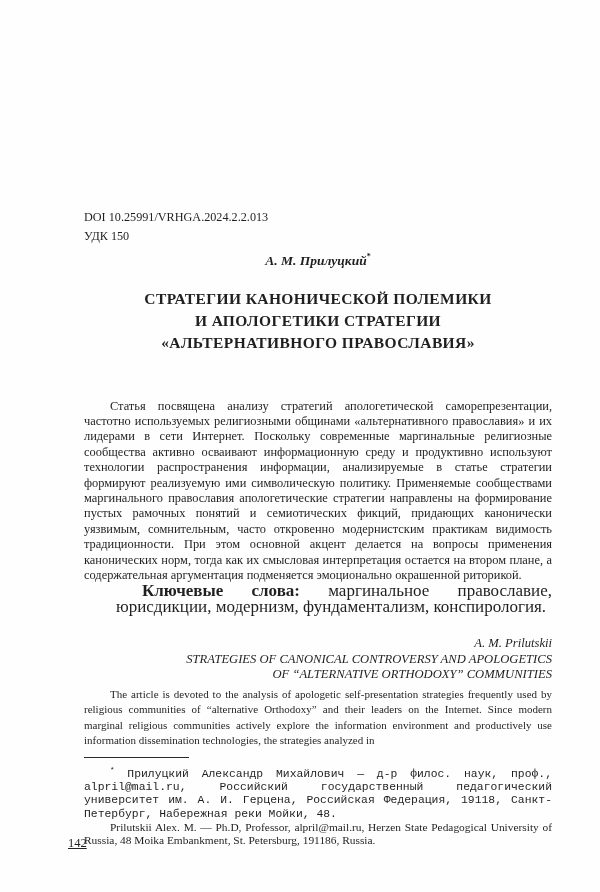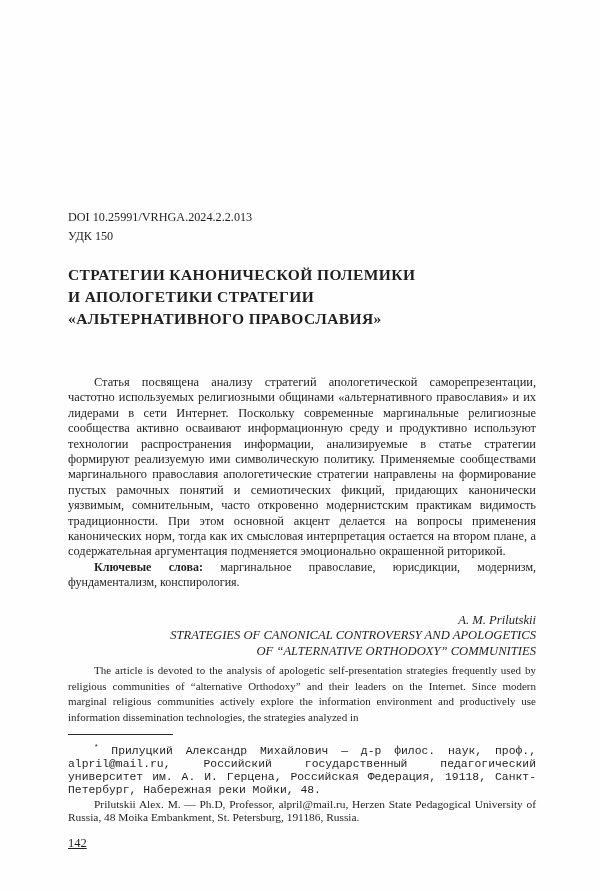"DOI 10.25991/VRHGA.2024.2.2.013" .content { left: 68px -> 84px }
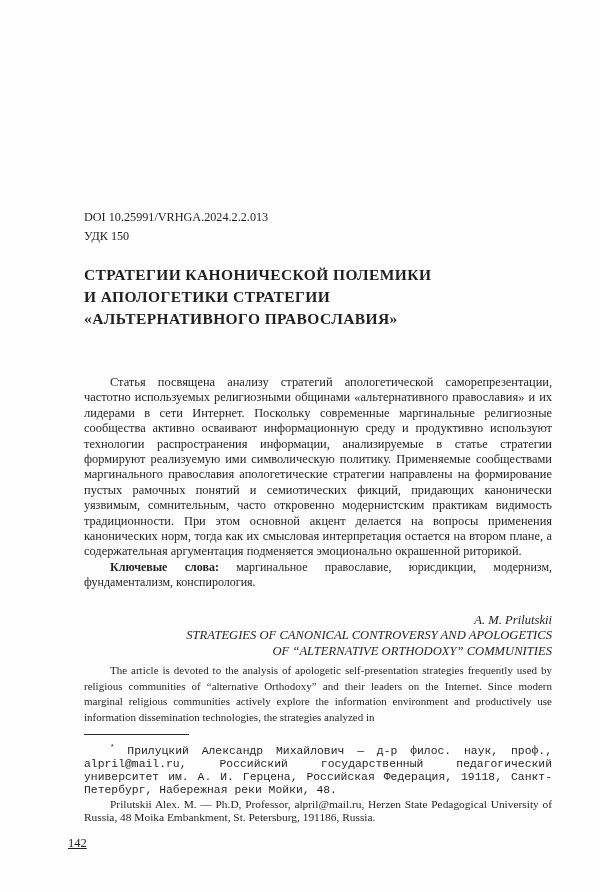"А. М. Прилуцкий*" div.author-ru { html: none -> <div><span>А. М. Прилуцкий</span><sup>*</sup></div> }
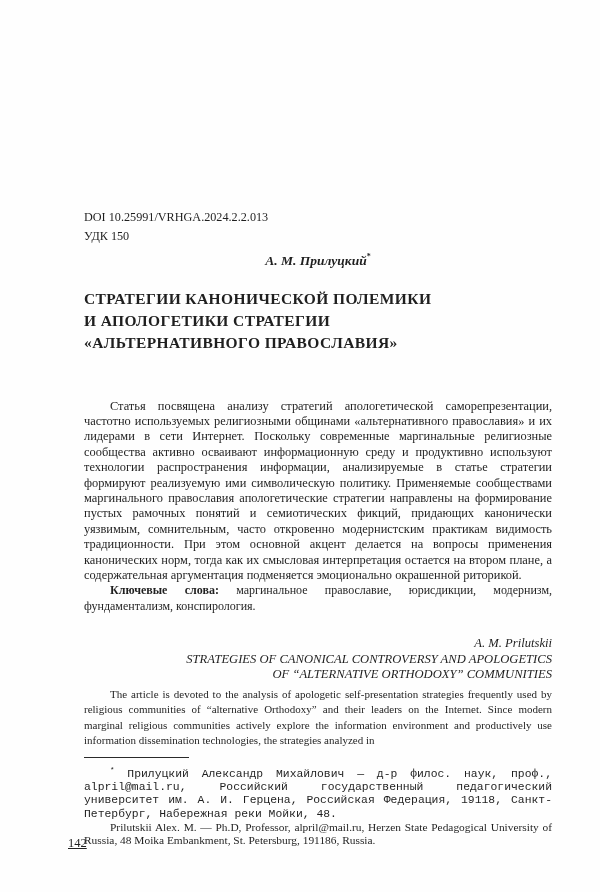"СТРАТЕГИИ КАНОНИЧЕСКОЙ ПОЛЕМИКИ" .title-ru { text-align: none -> center }
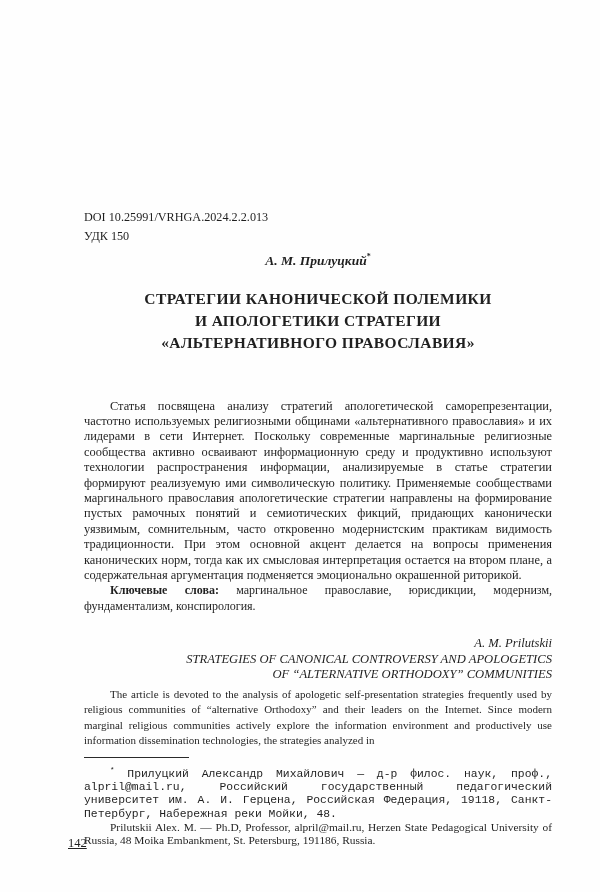"Ключевые слова: маргинальное" .keywords { font-size: 12px -> 17px; margin-left: none -> 32px }
